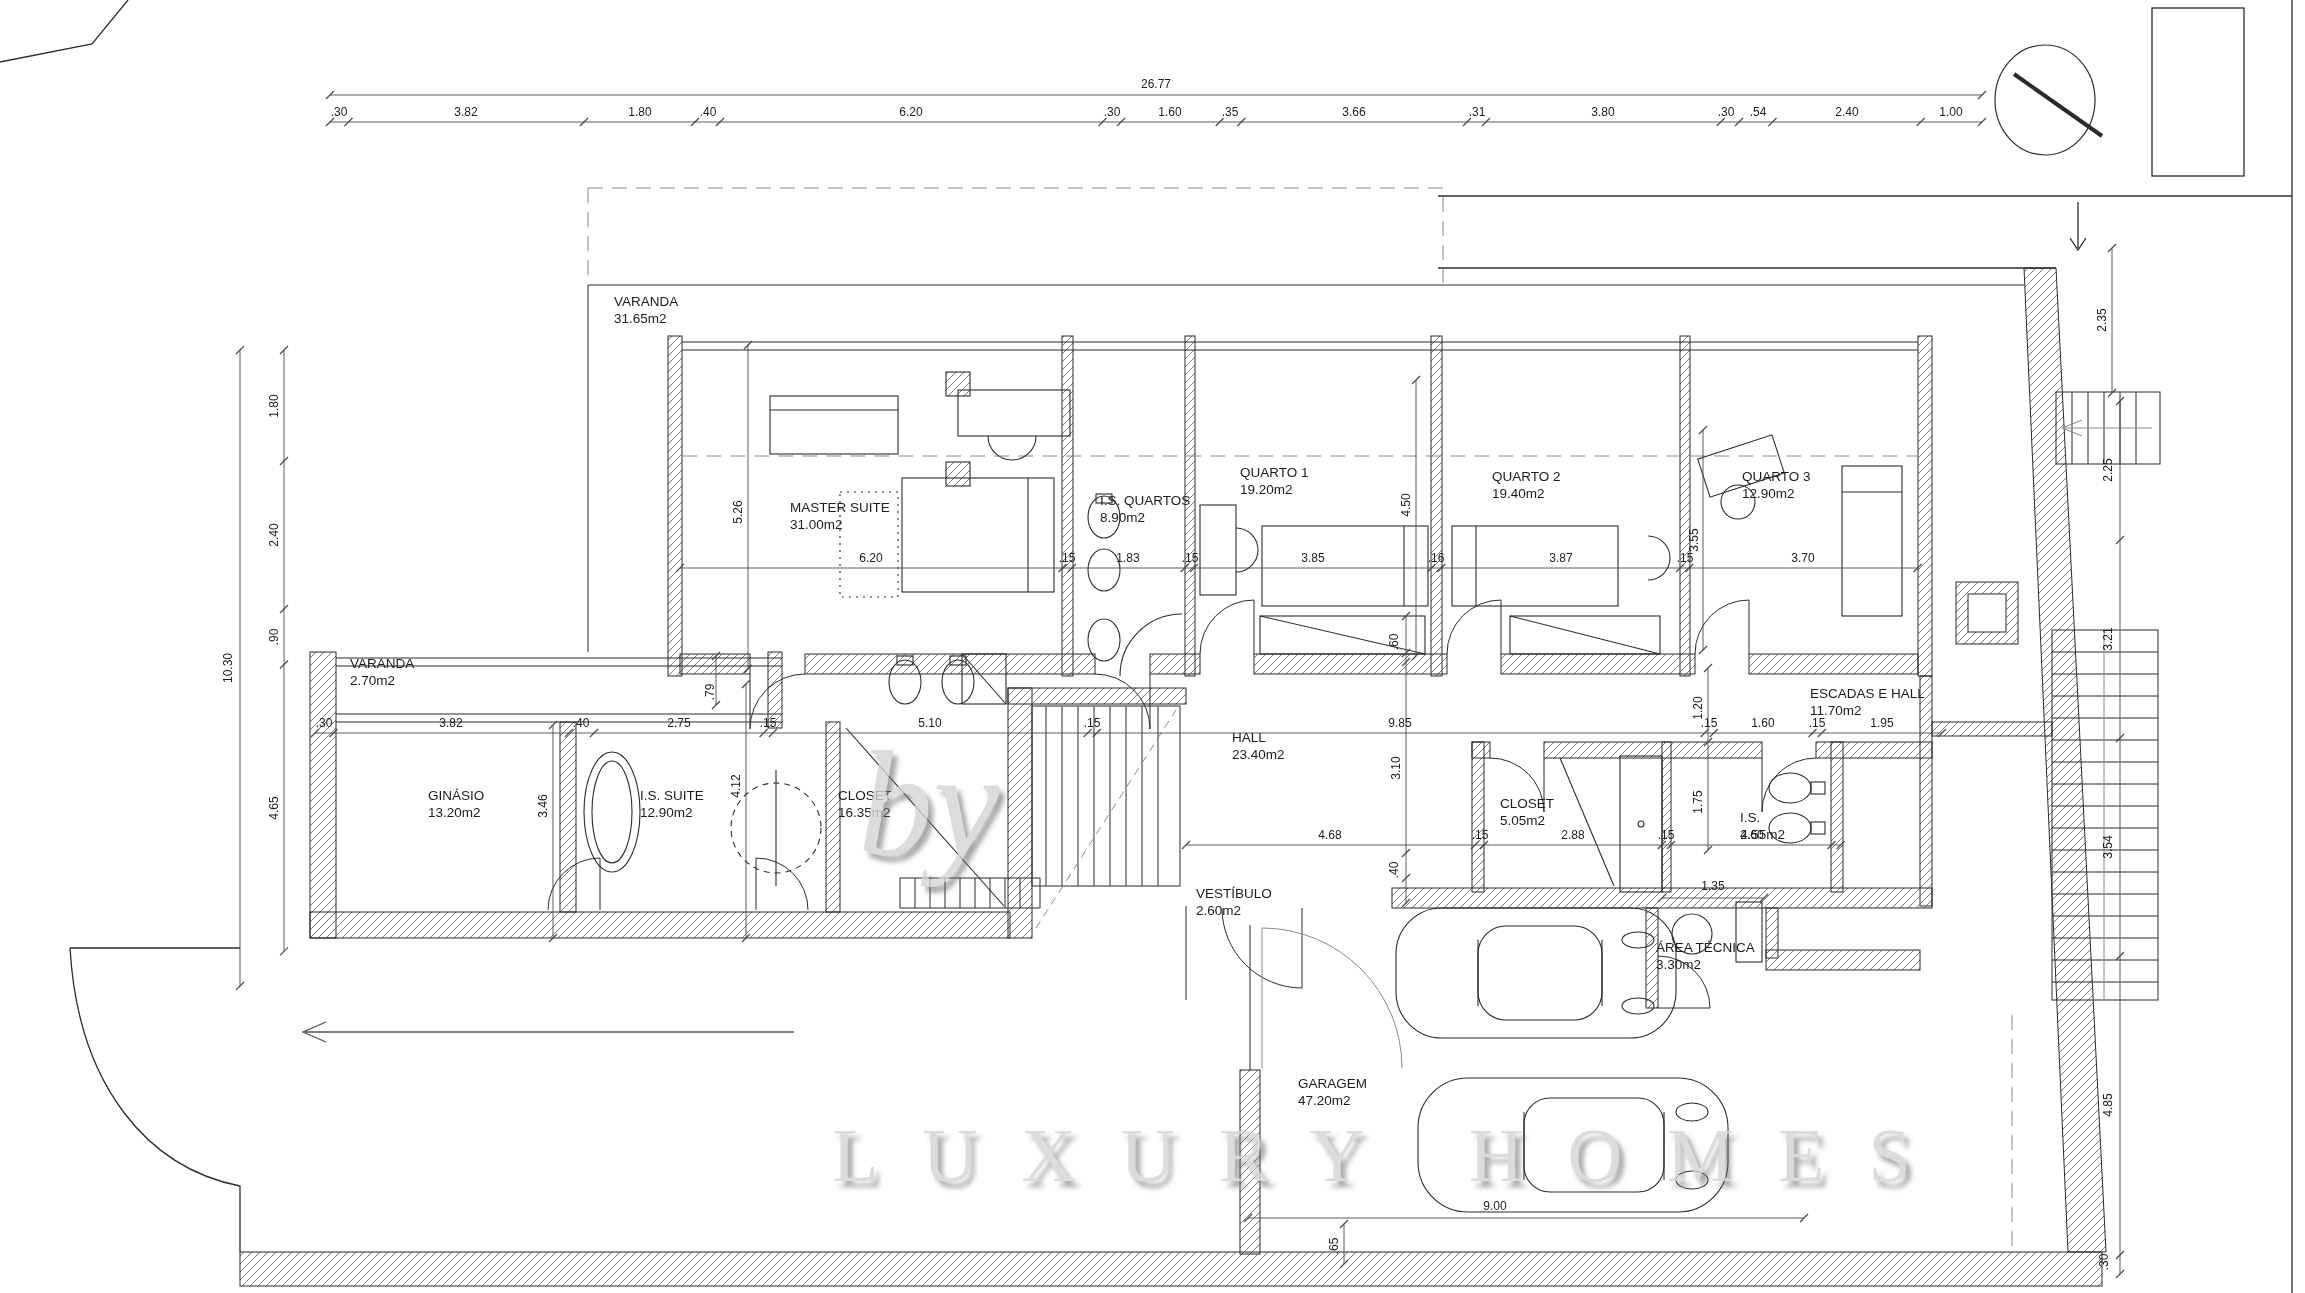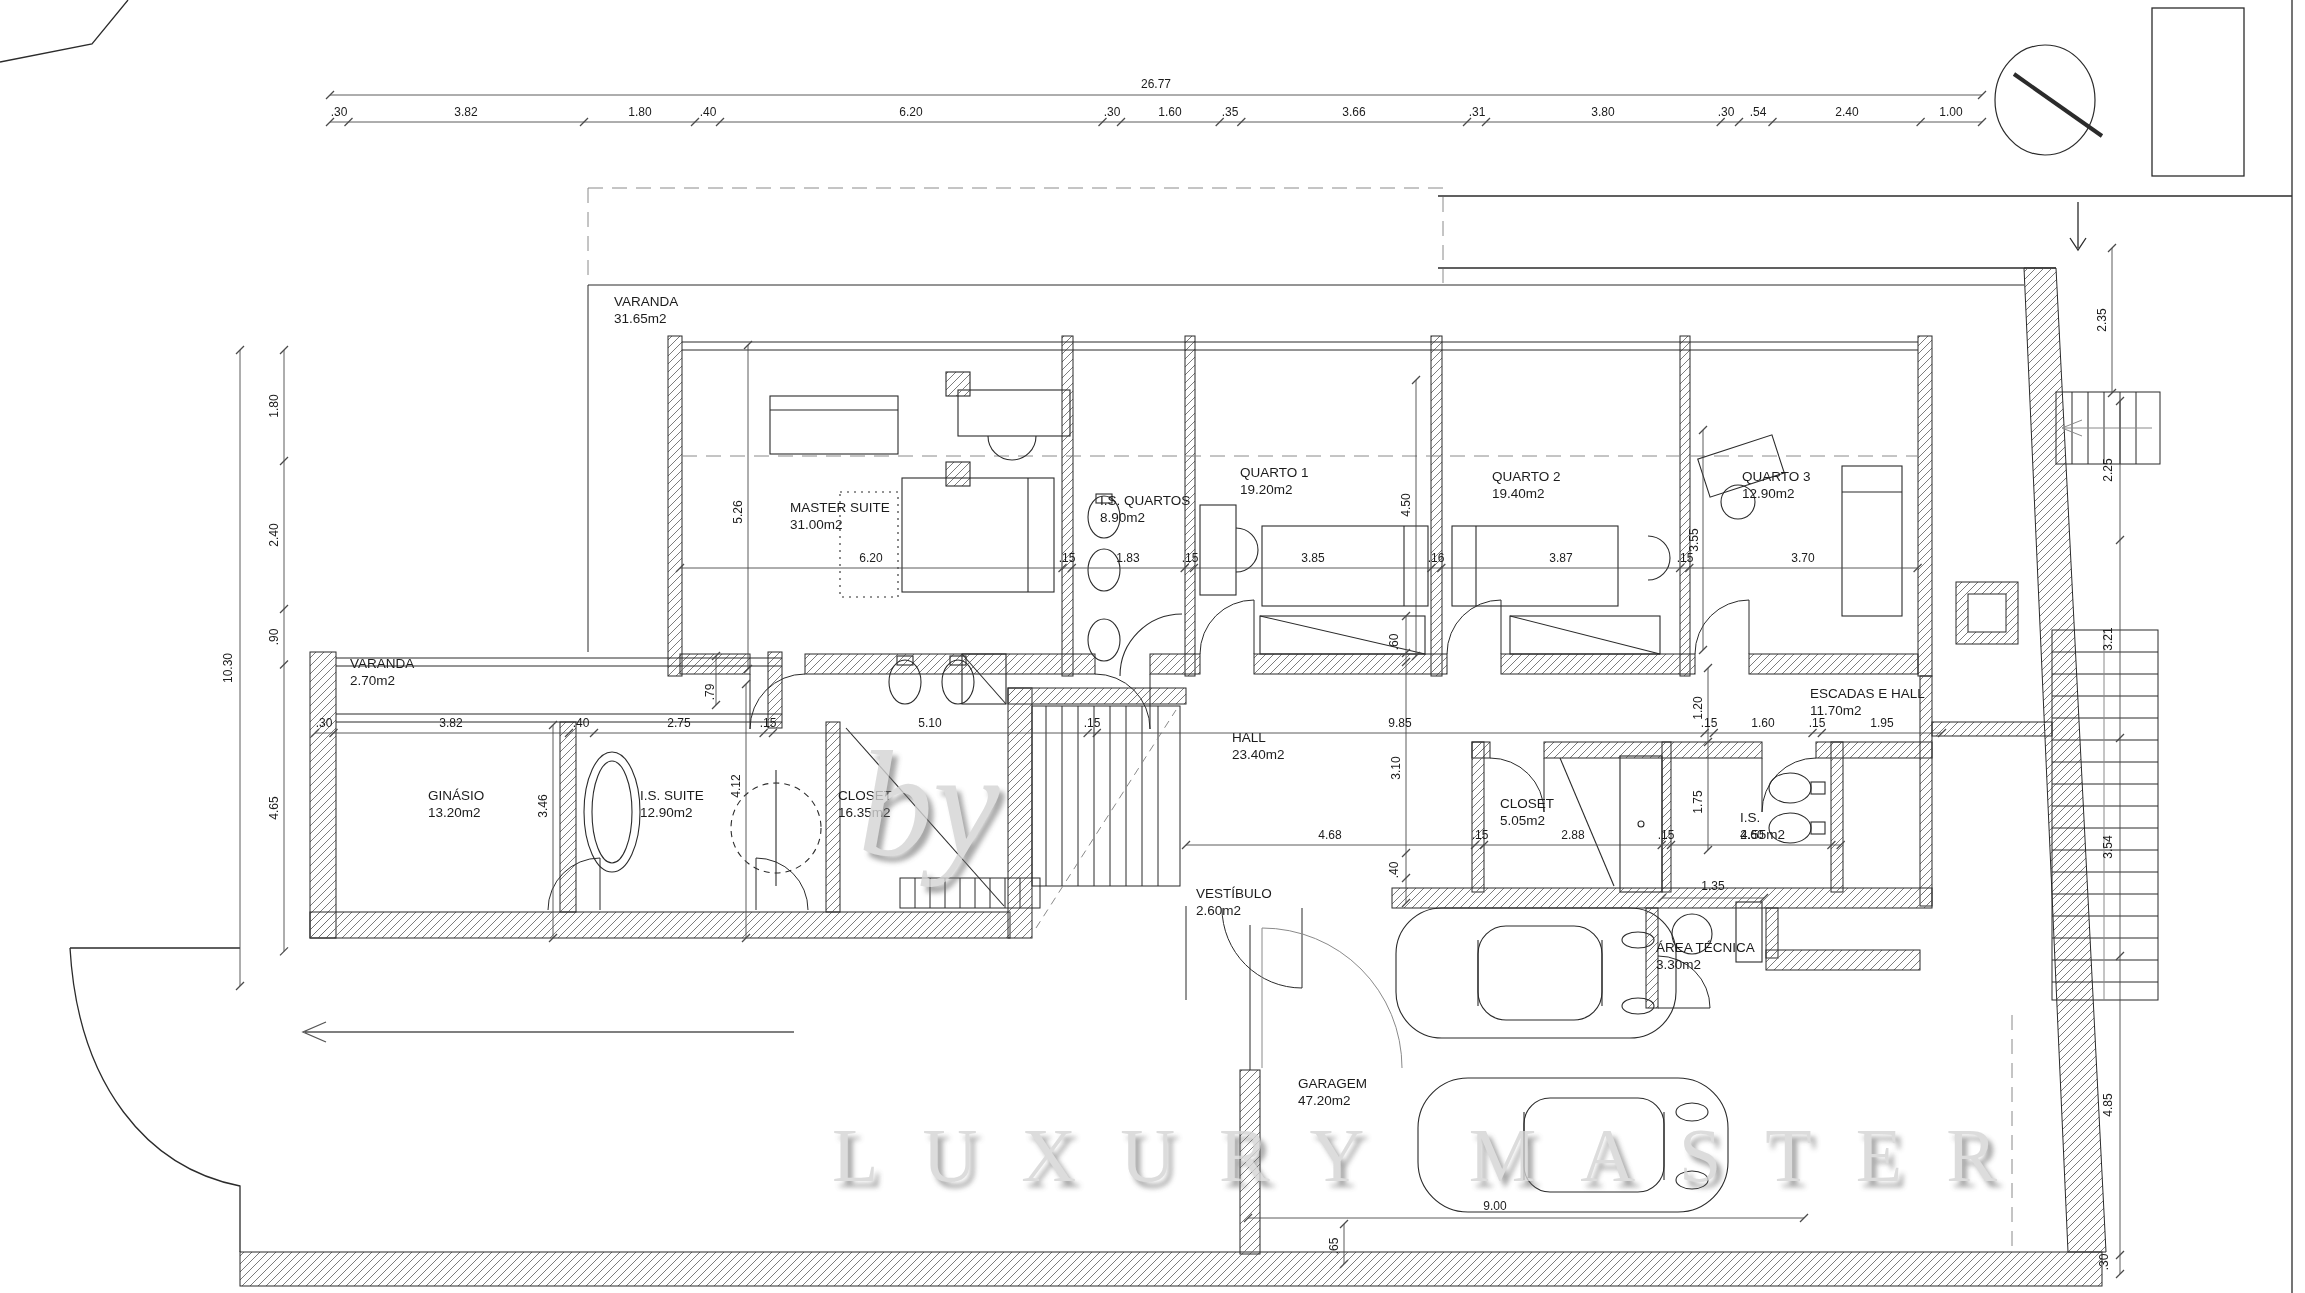"LUXURY MASTER" div.wm { text: MASTER -> HOMES }
